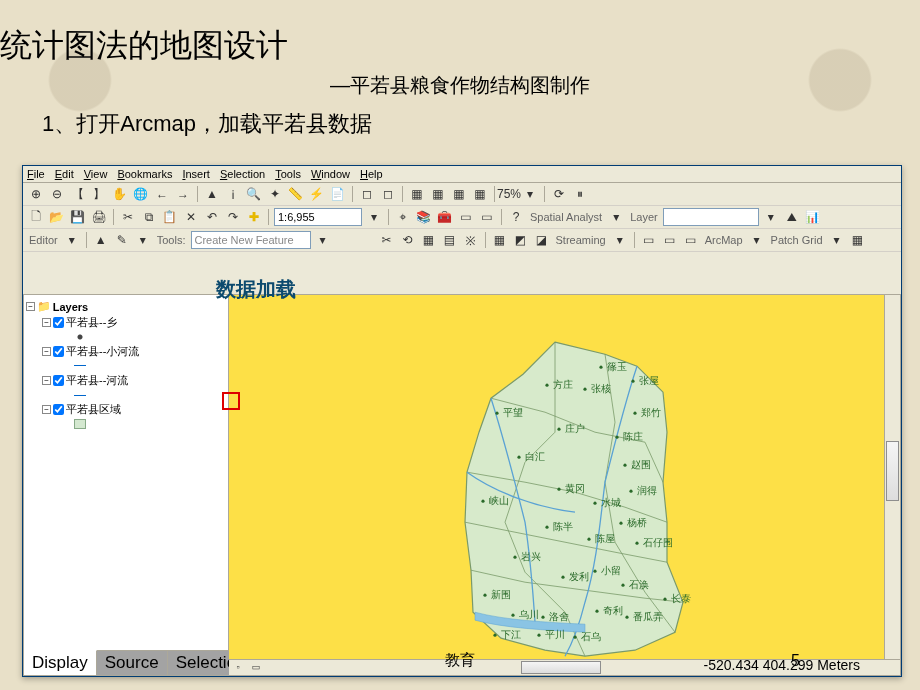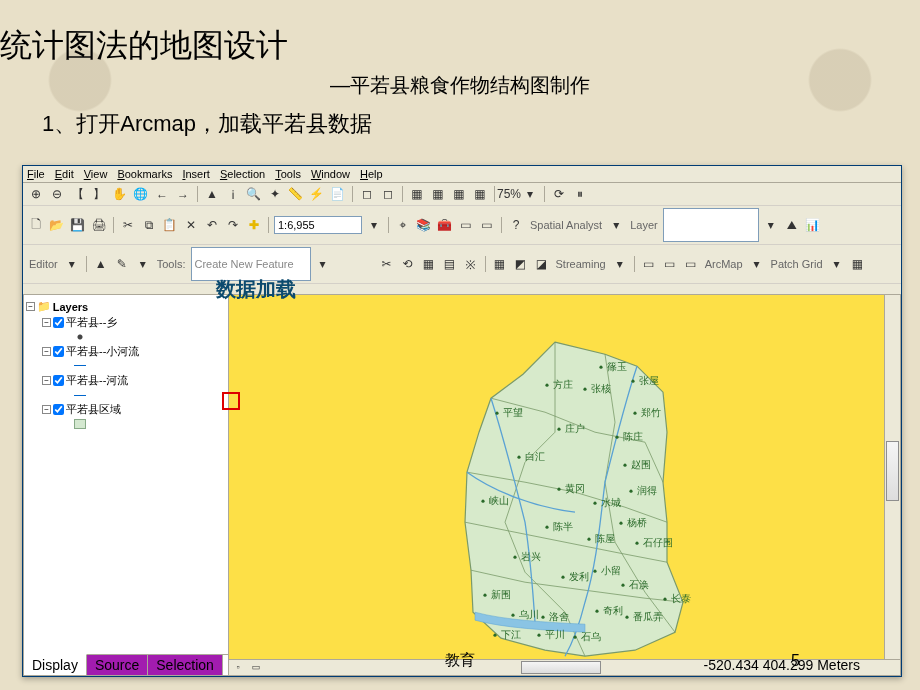"Create New Feature" .layer-input { padding: 16px 3px -> 8px 3px }
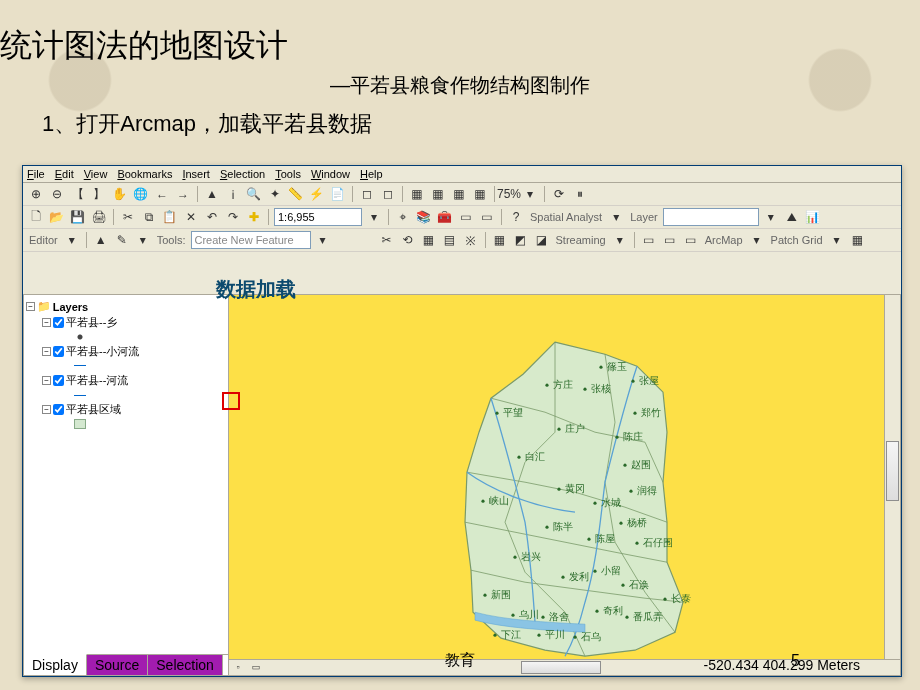"Display" .toc-tabs { font-size: 14px -> 17px }
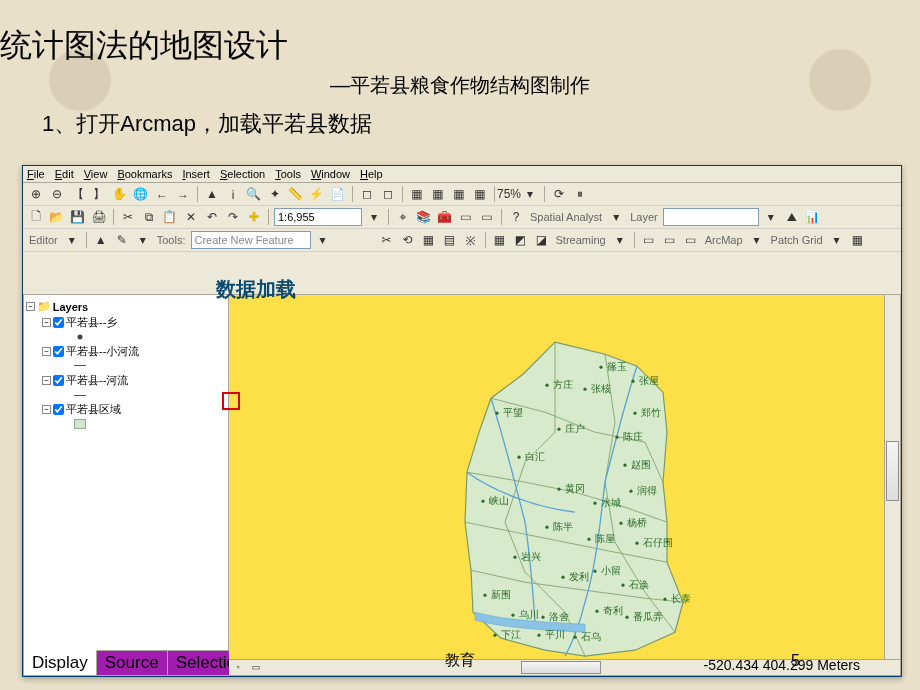"Source" .toc-tab { background: #a21caf -> #a3a3a3 }
